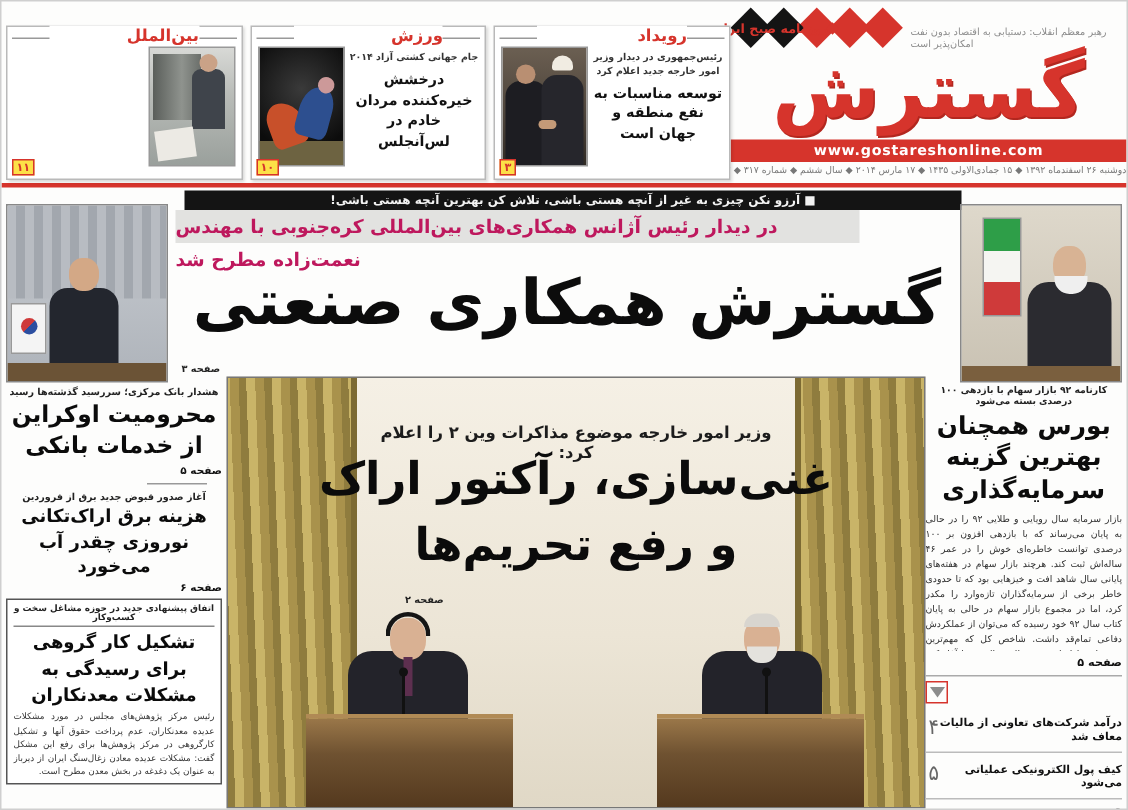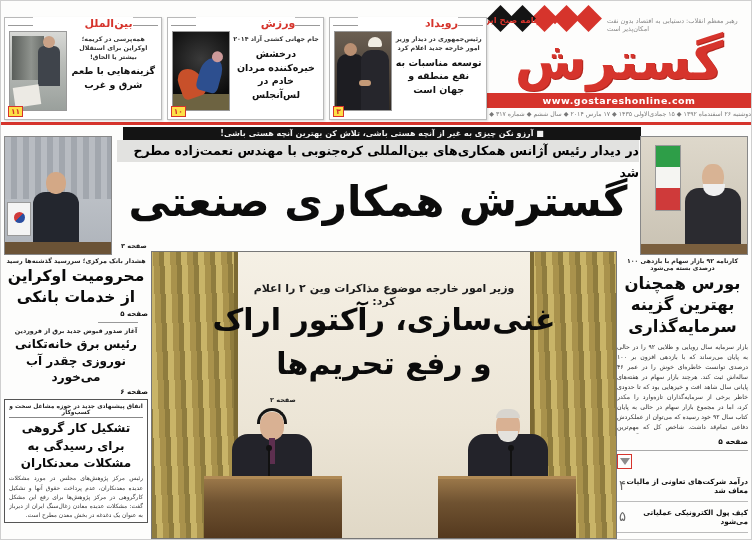"گزینه‌هایی با طعم شرق و" div.box-text { html: <div> <div>همه‌پرسی در کریمه؛ اوکراین برای استقلال بیشتر یا الحاق!</div> <div>گزینه‌هایی با طعم شرق و غرب</div> </div> -> none }
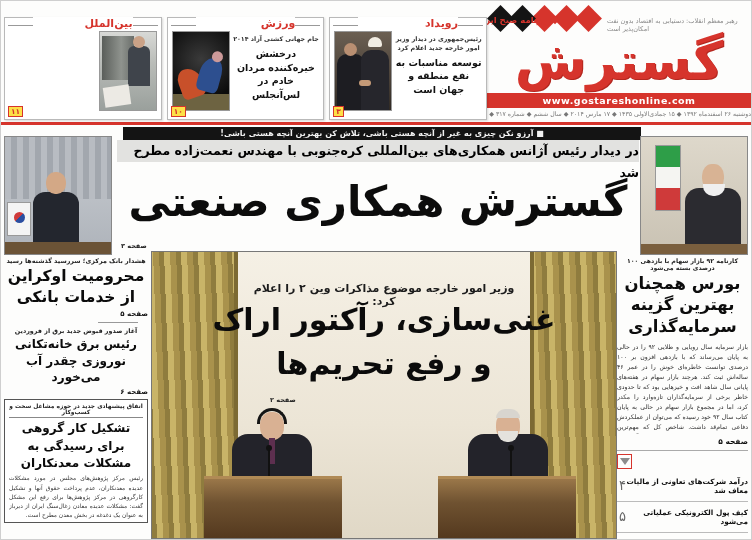"در دیدار رئیس آژانس همکاری‌های" .lead-kicker { color: #000000 -> #be185d; text-align: right -> left; width: 522px -> 456px }
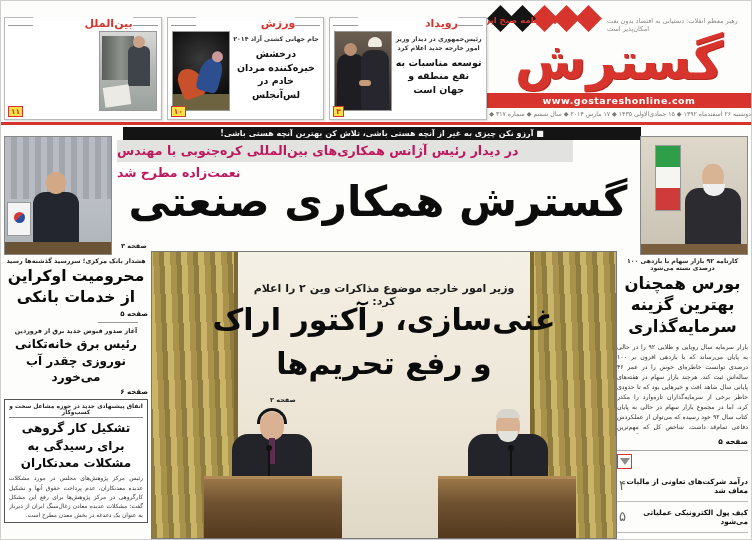"رئیس برق خانه‌تکانی نوروزی چقدر" div.lc-title-md { text: رئیس برق خانه -> هزینه برق اراک }
